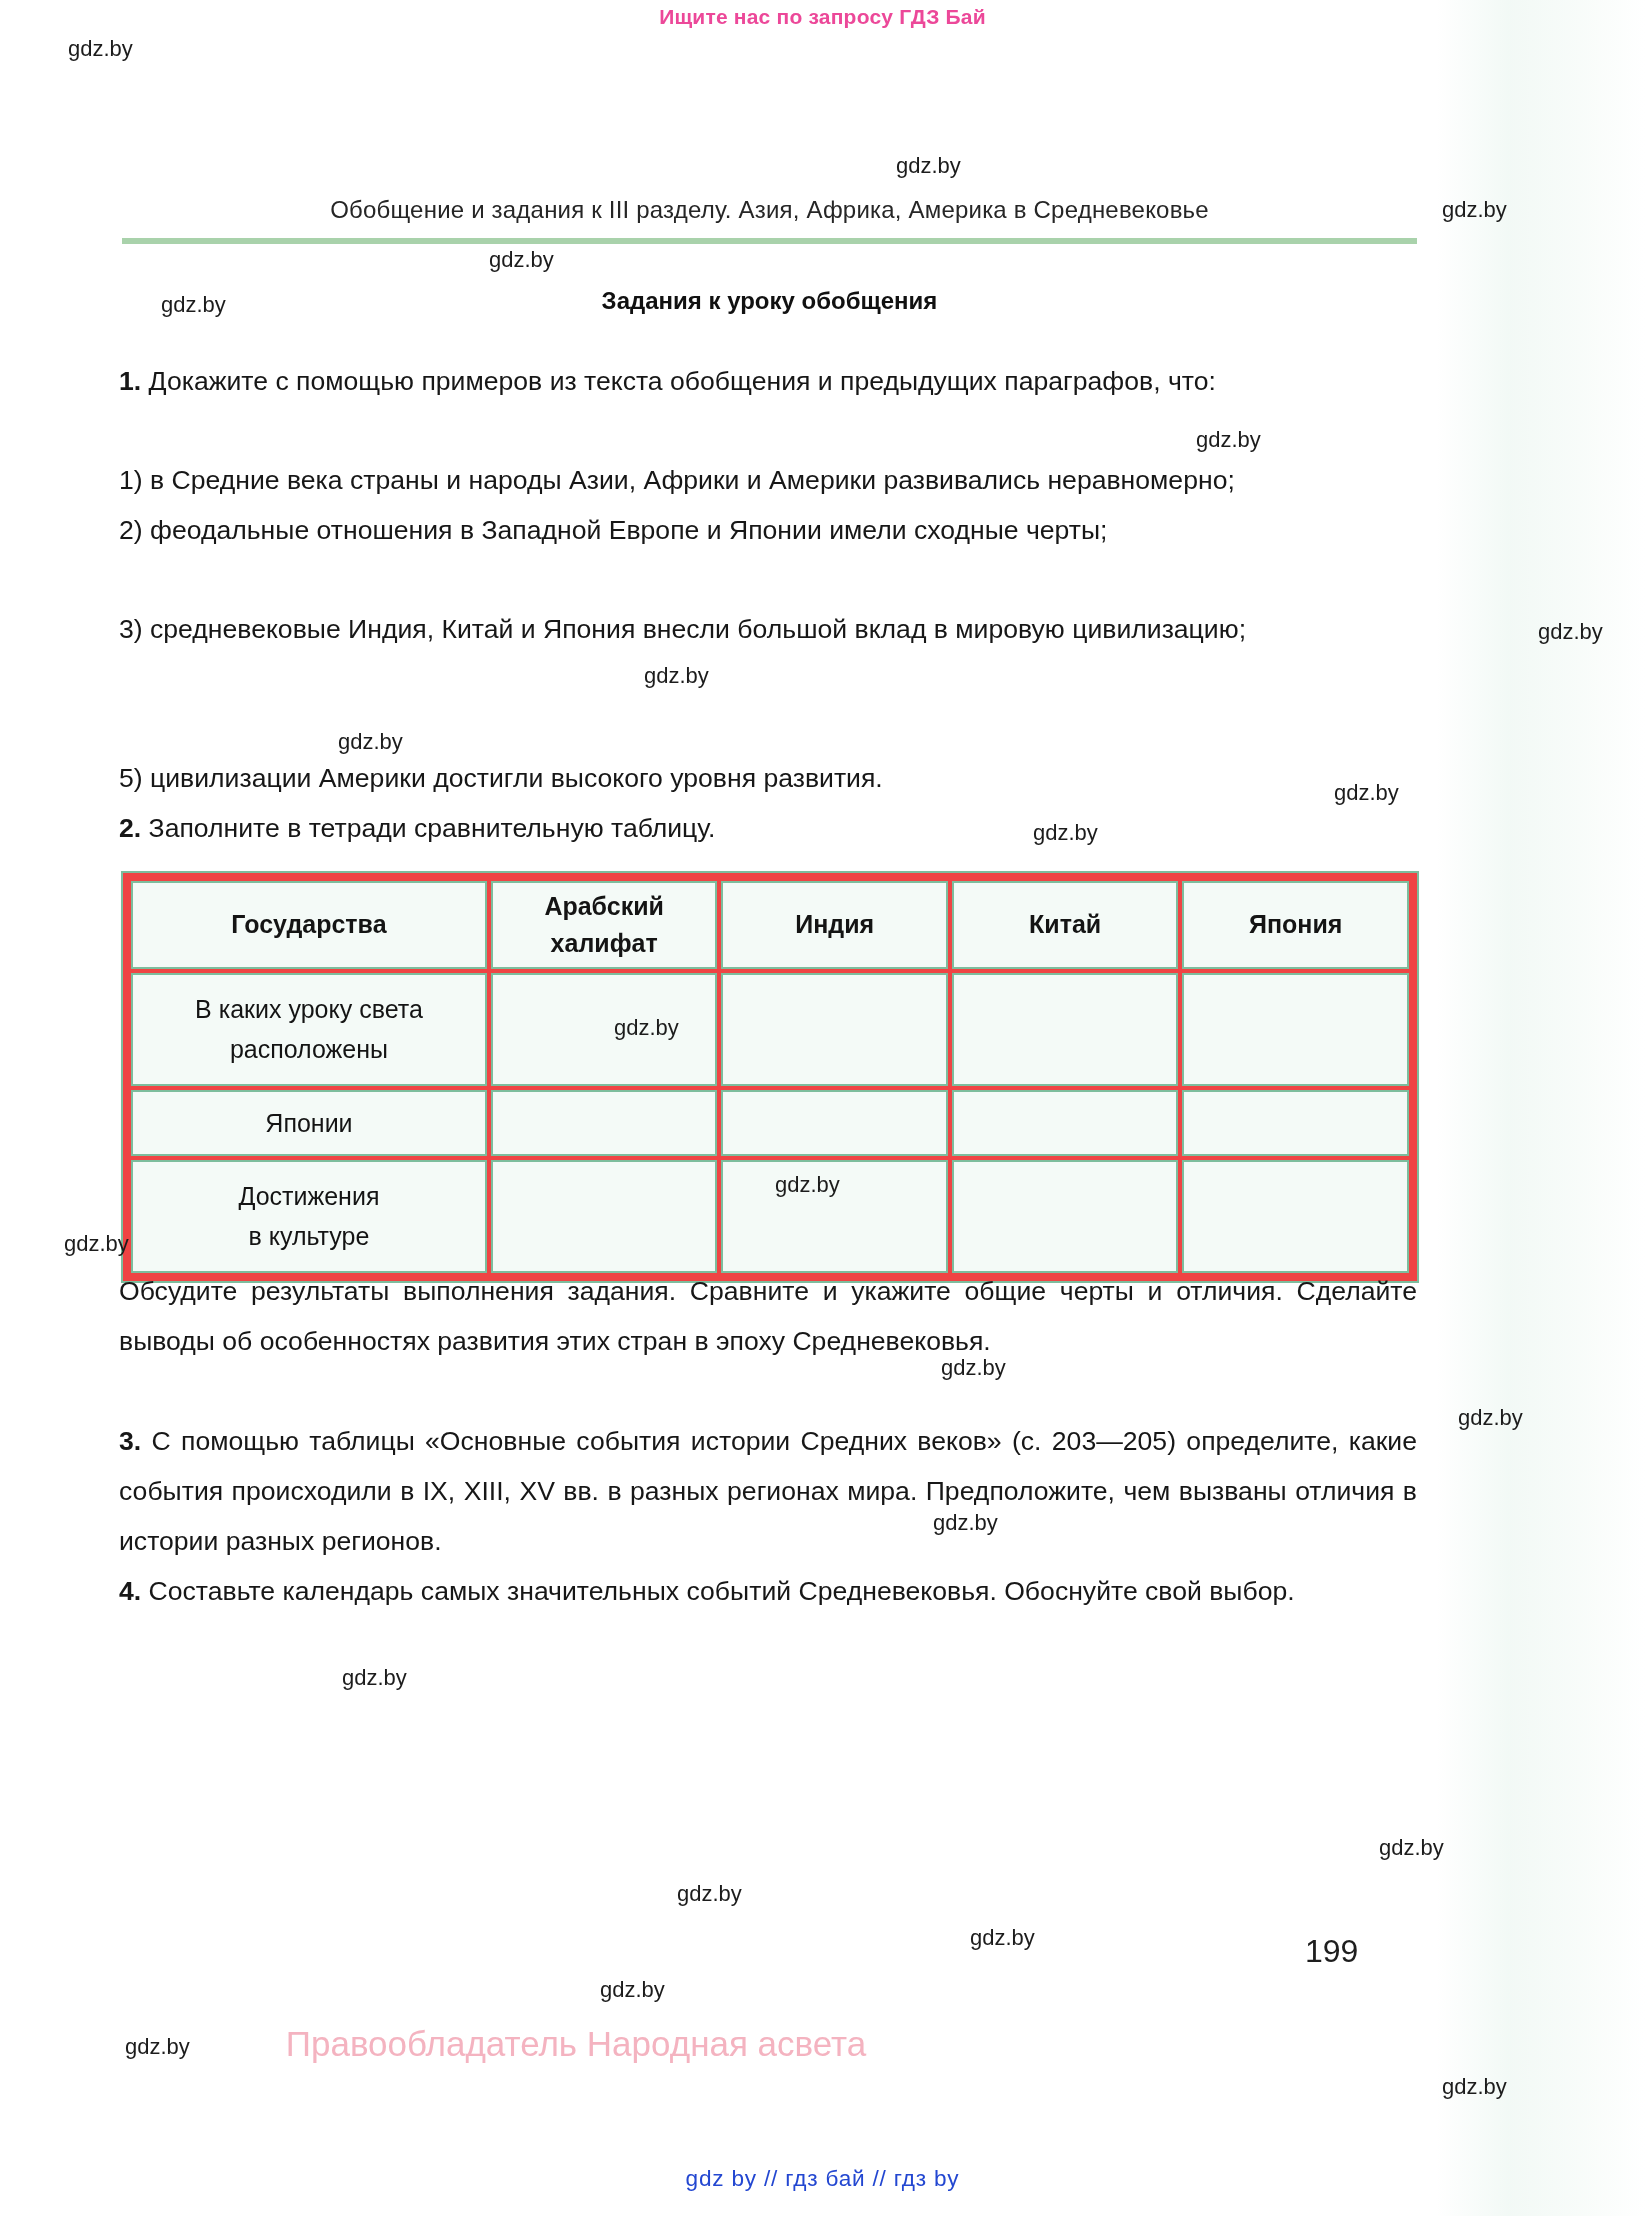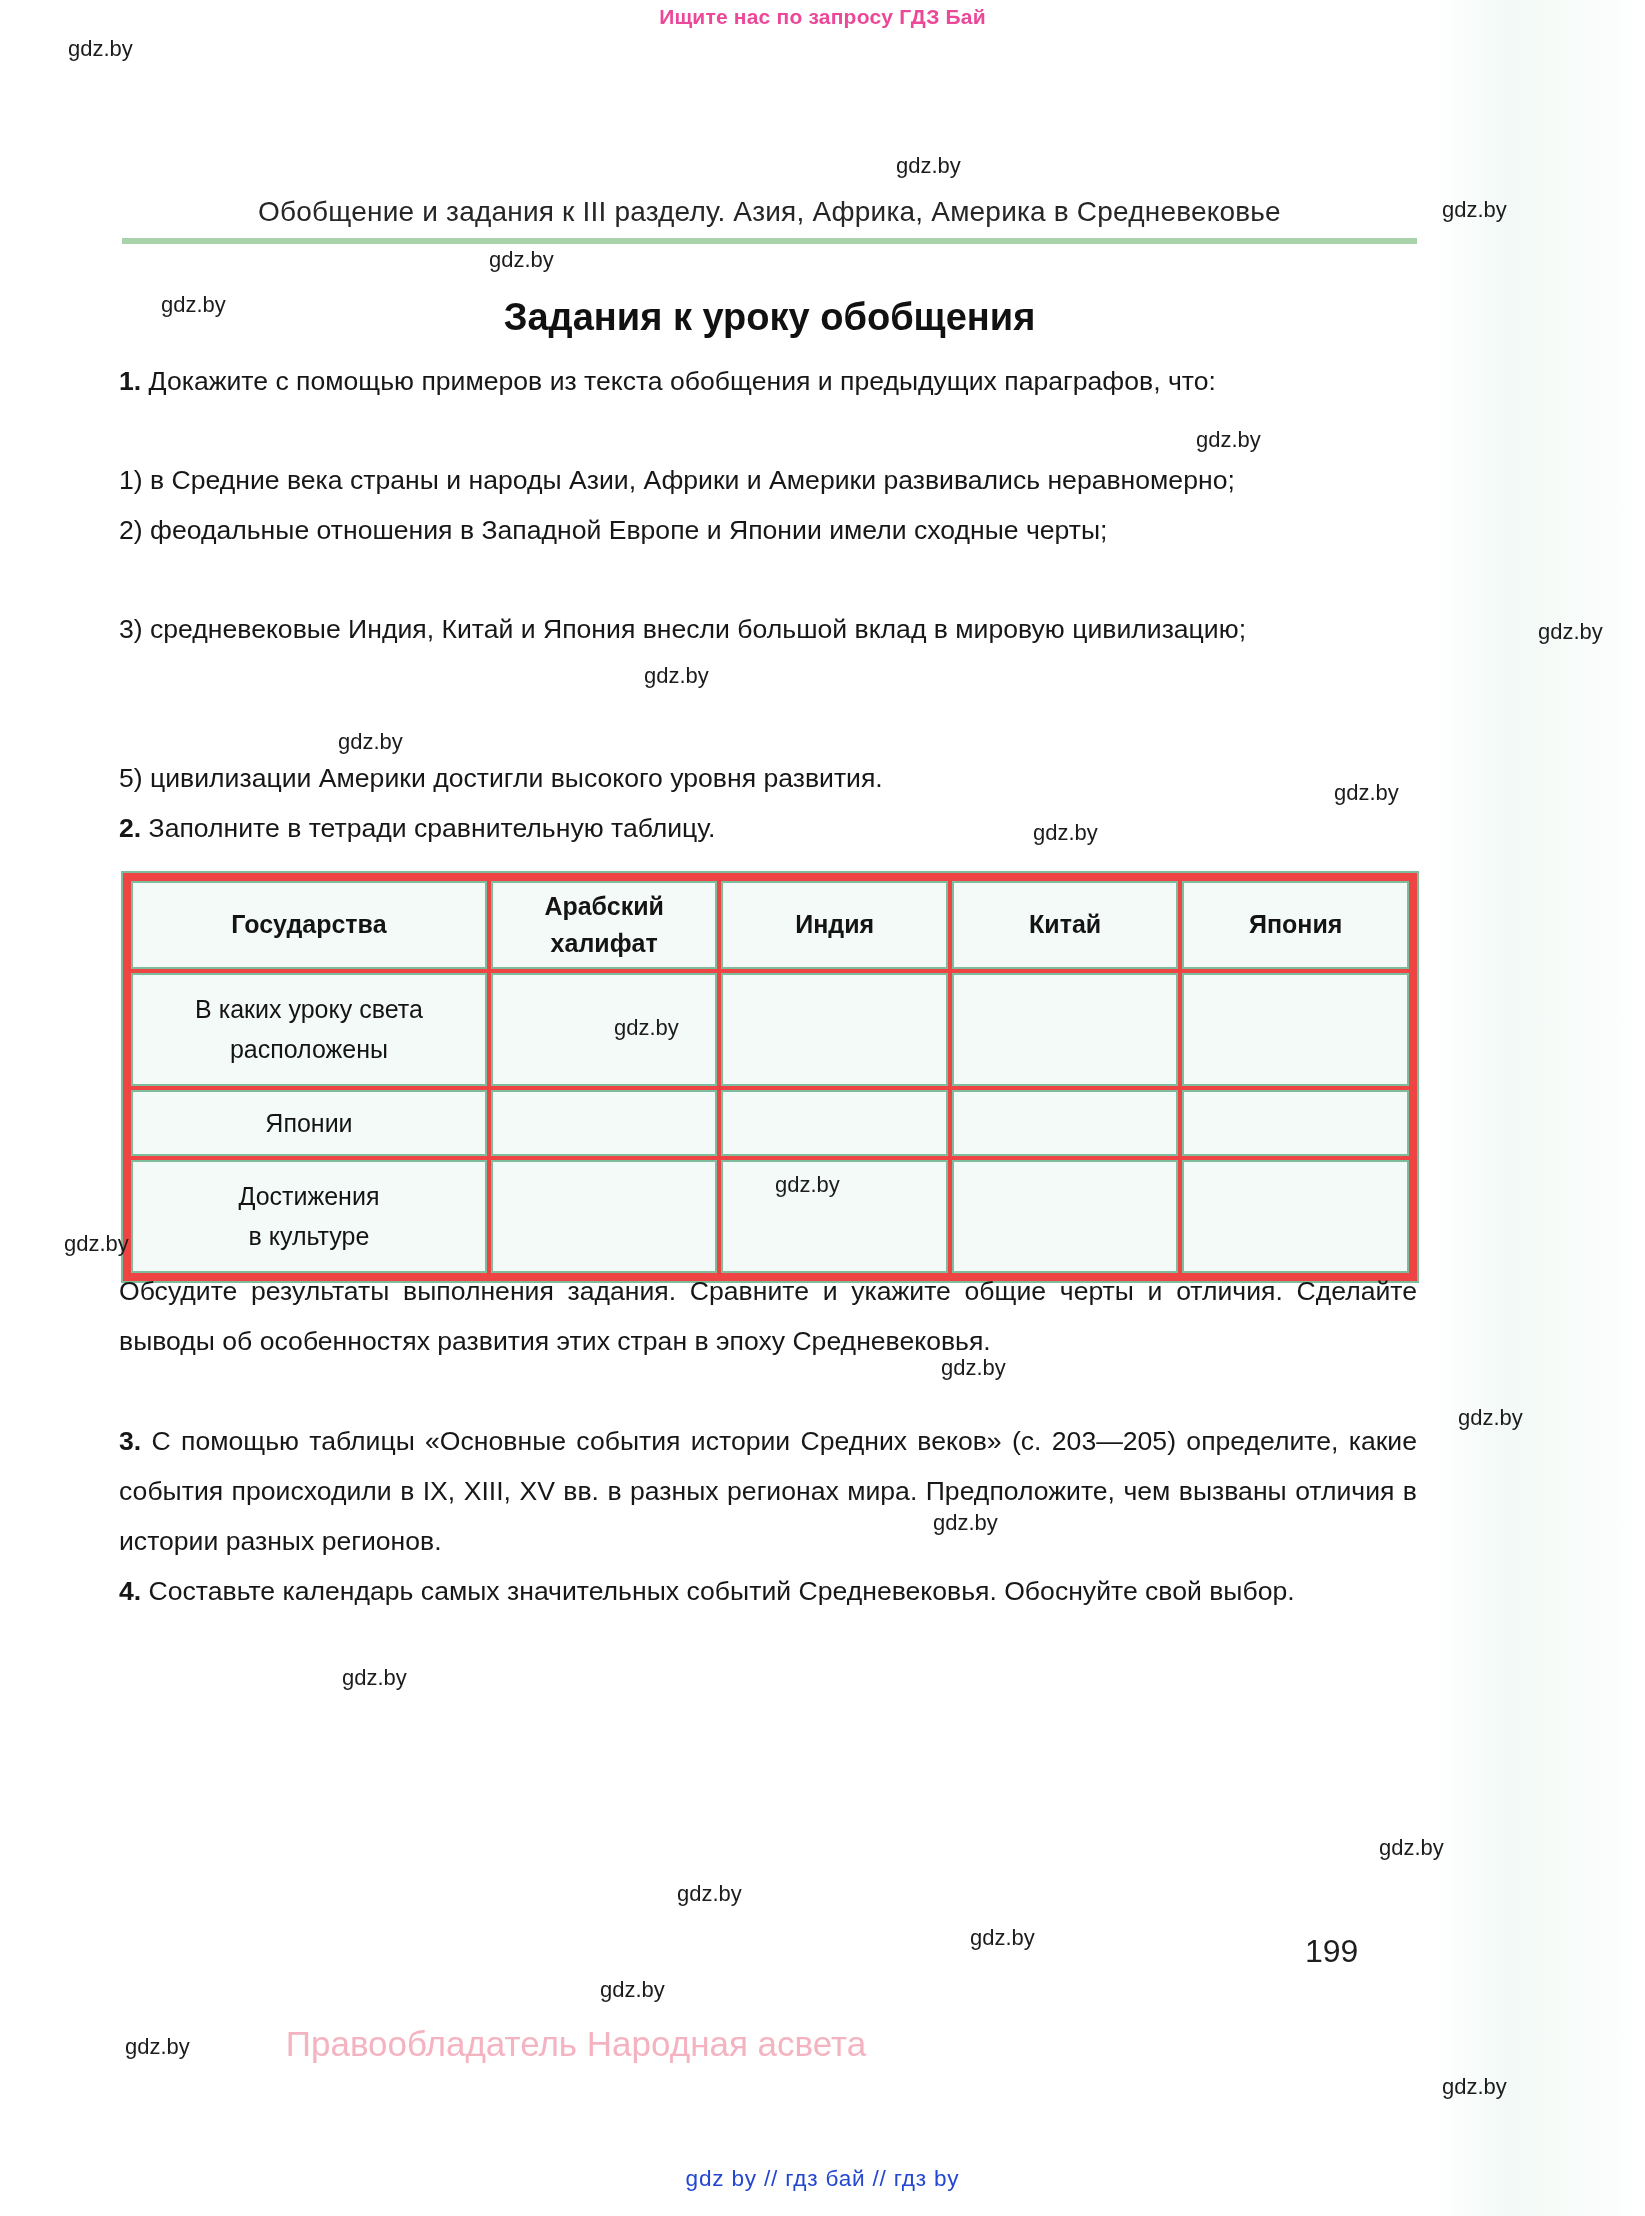"Обобщение и задания к III" .running-head { font-size: 28px -> 24px }
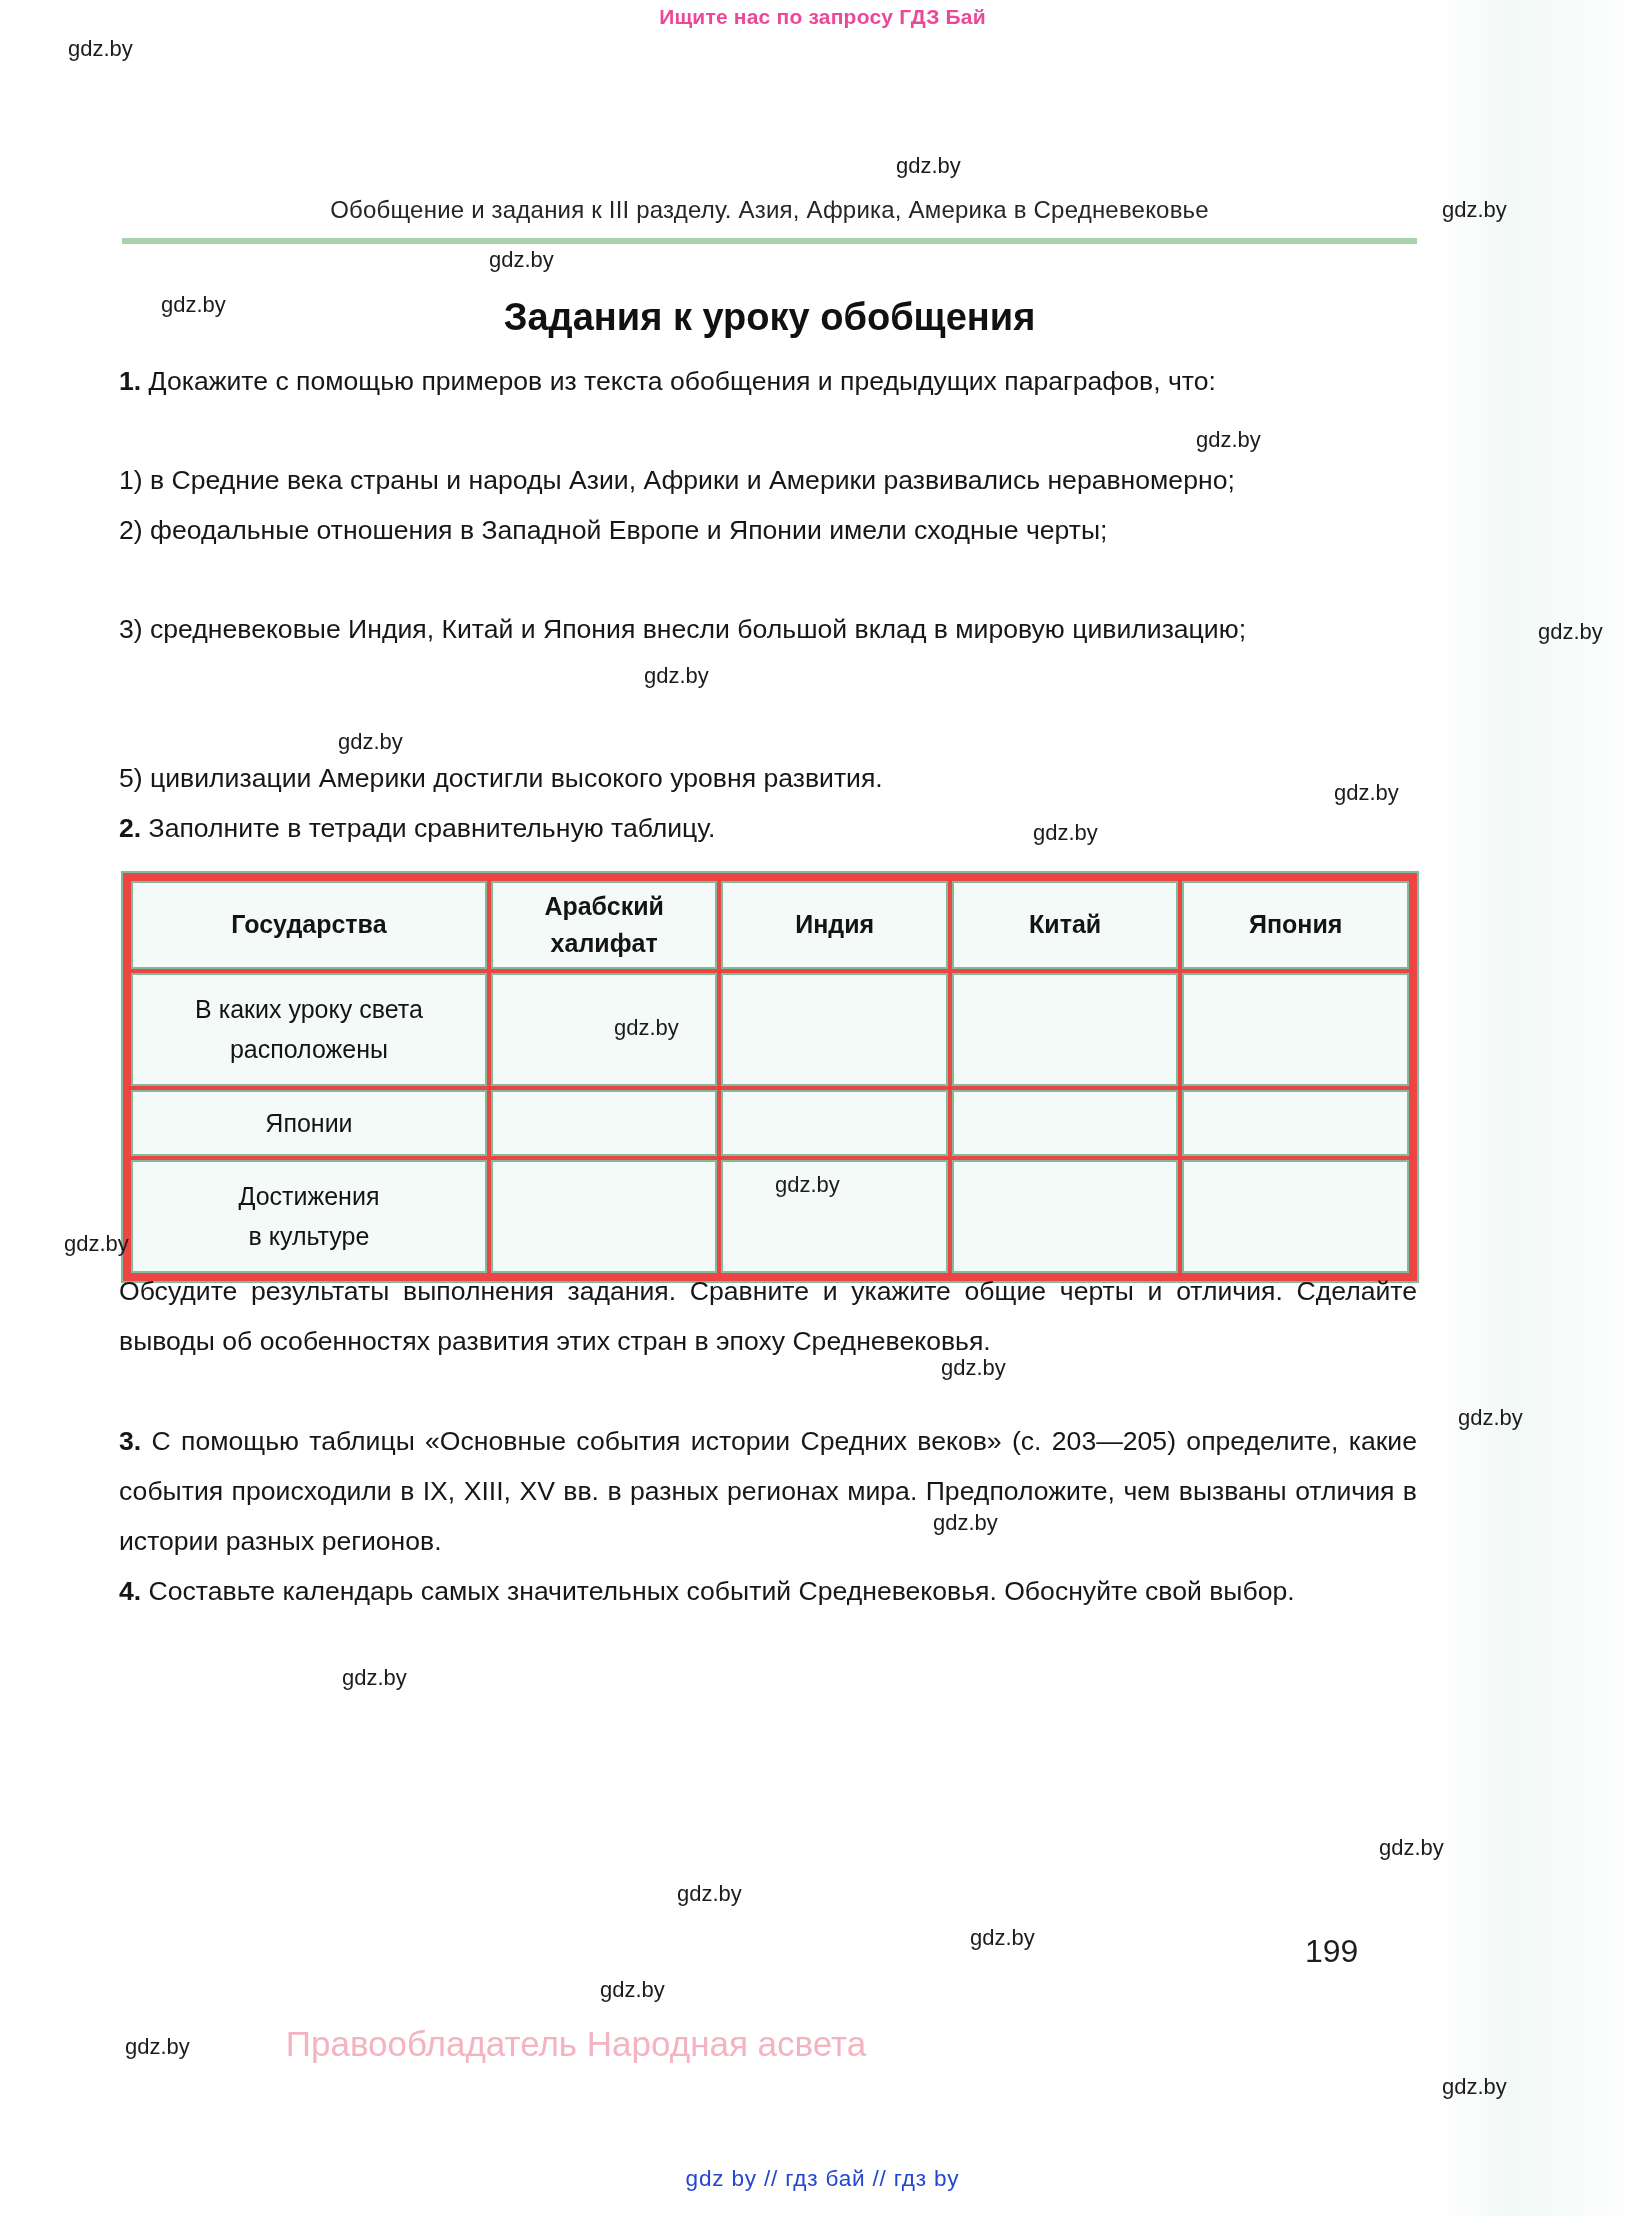"Задания к уроку обобщения" .section-title { font-size: 38px -> 24px }
